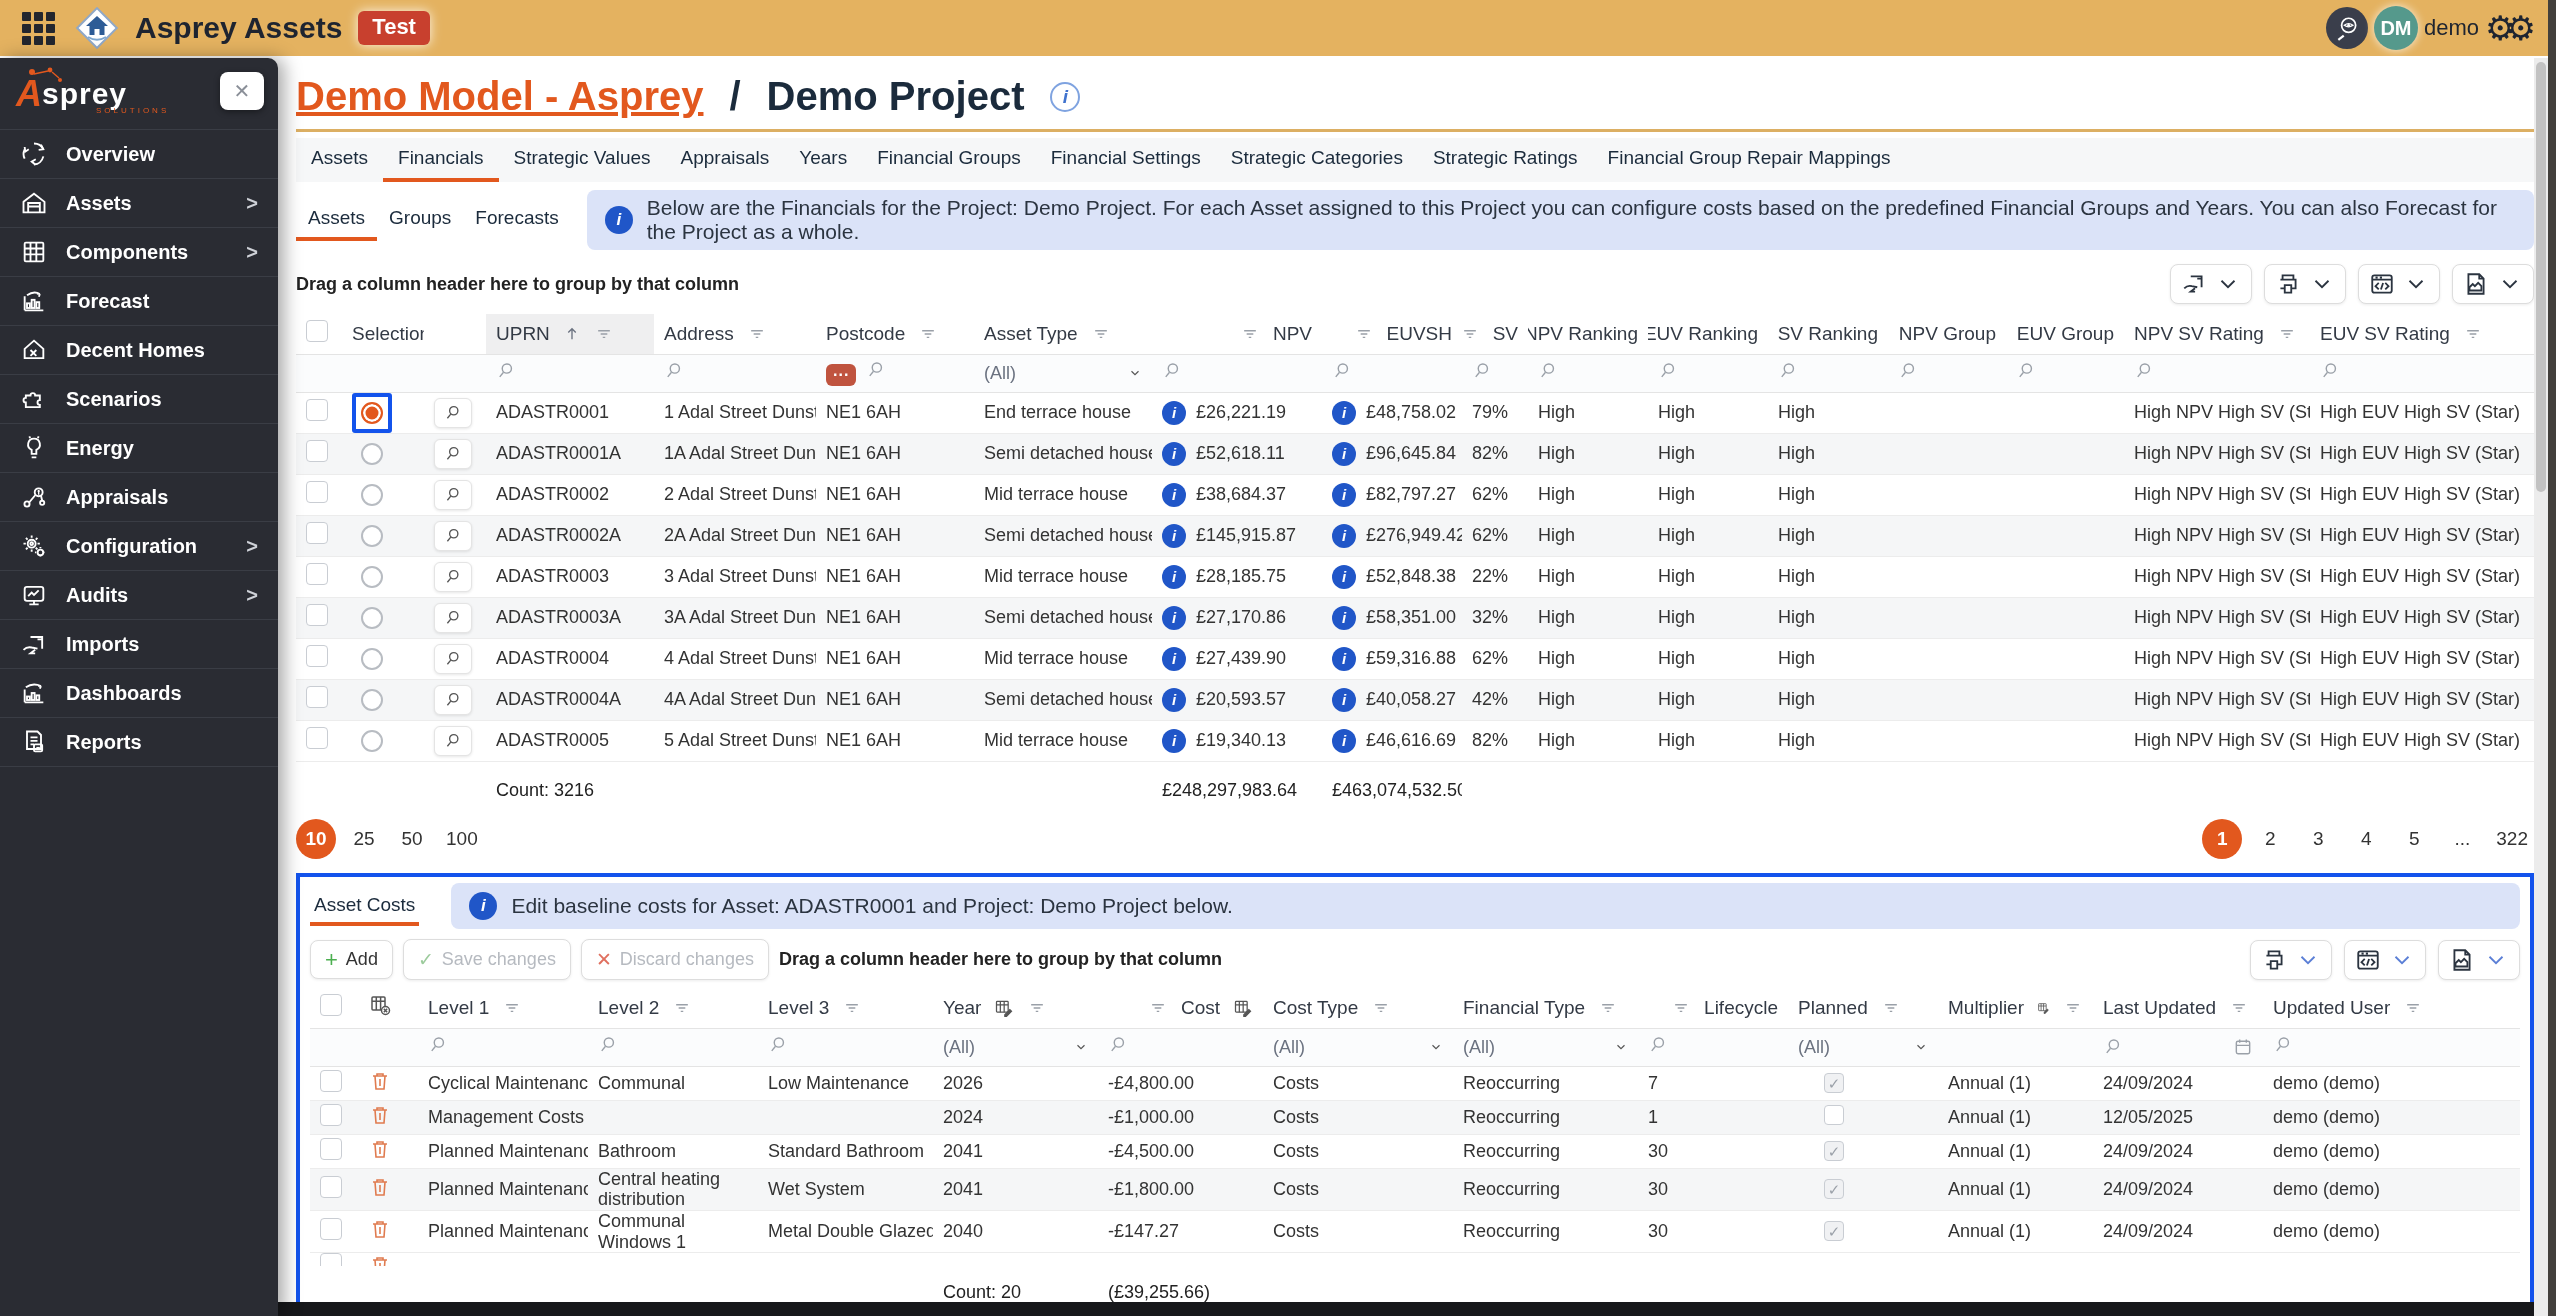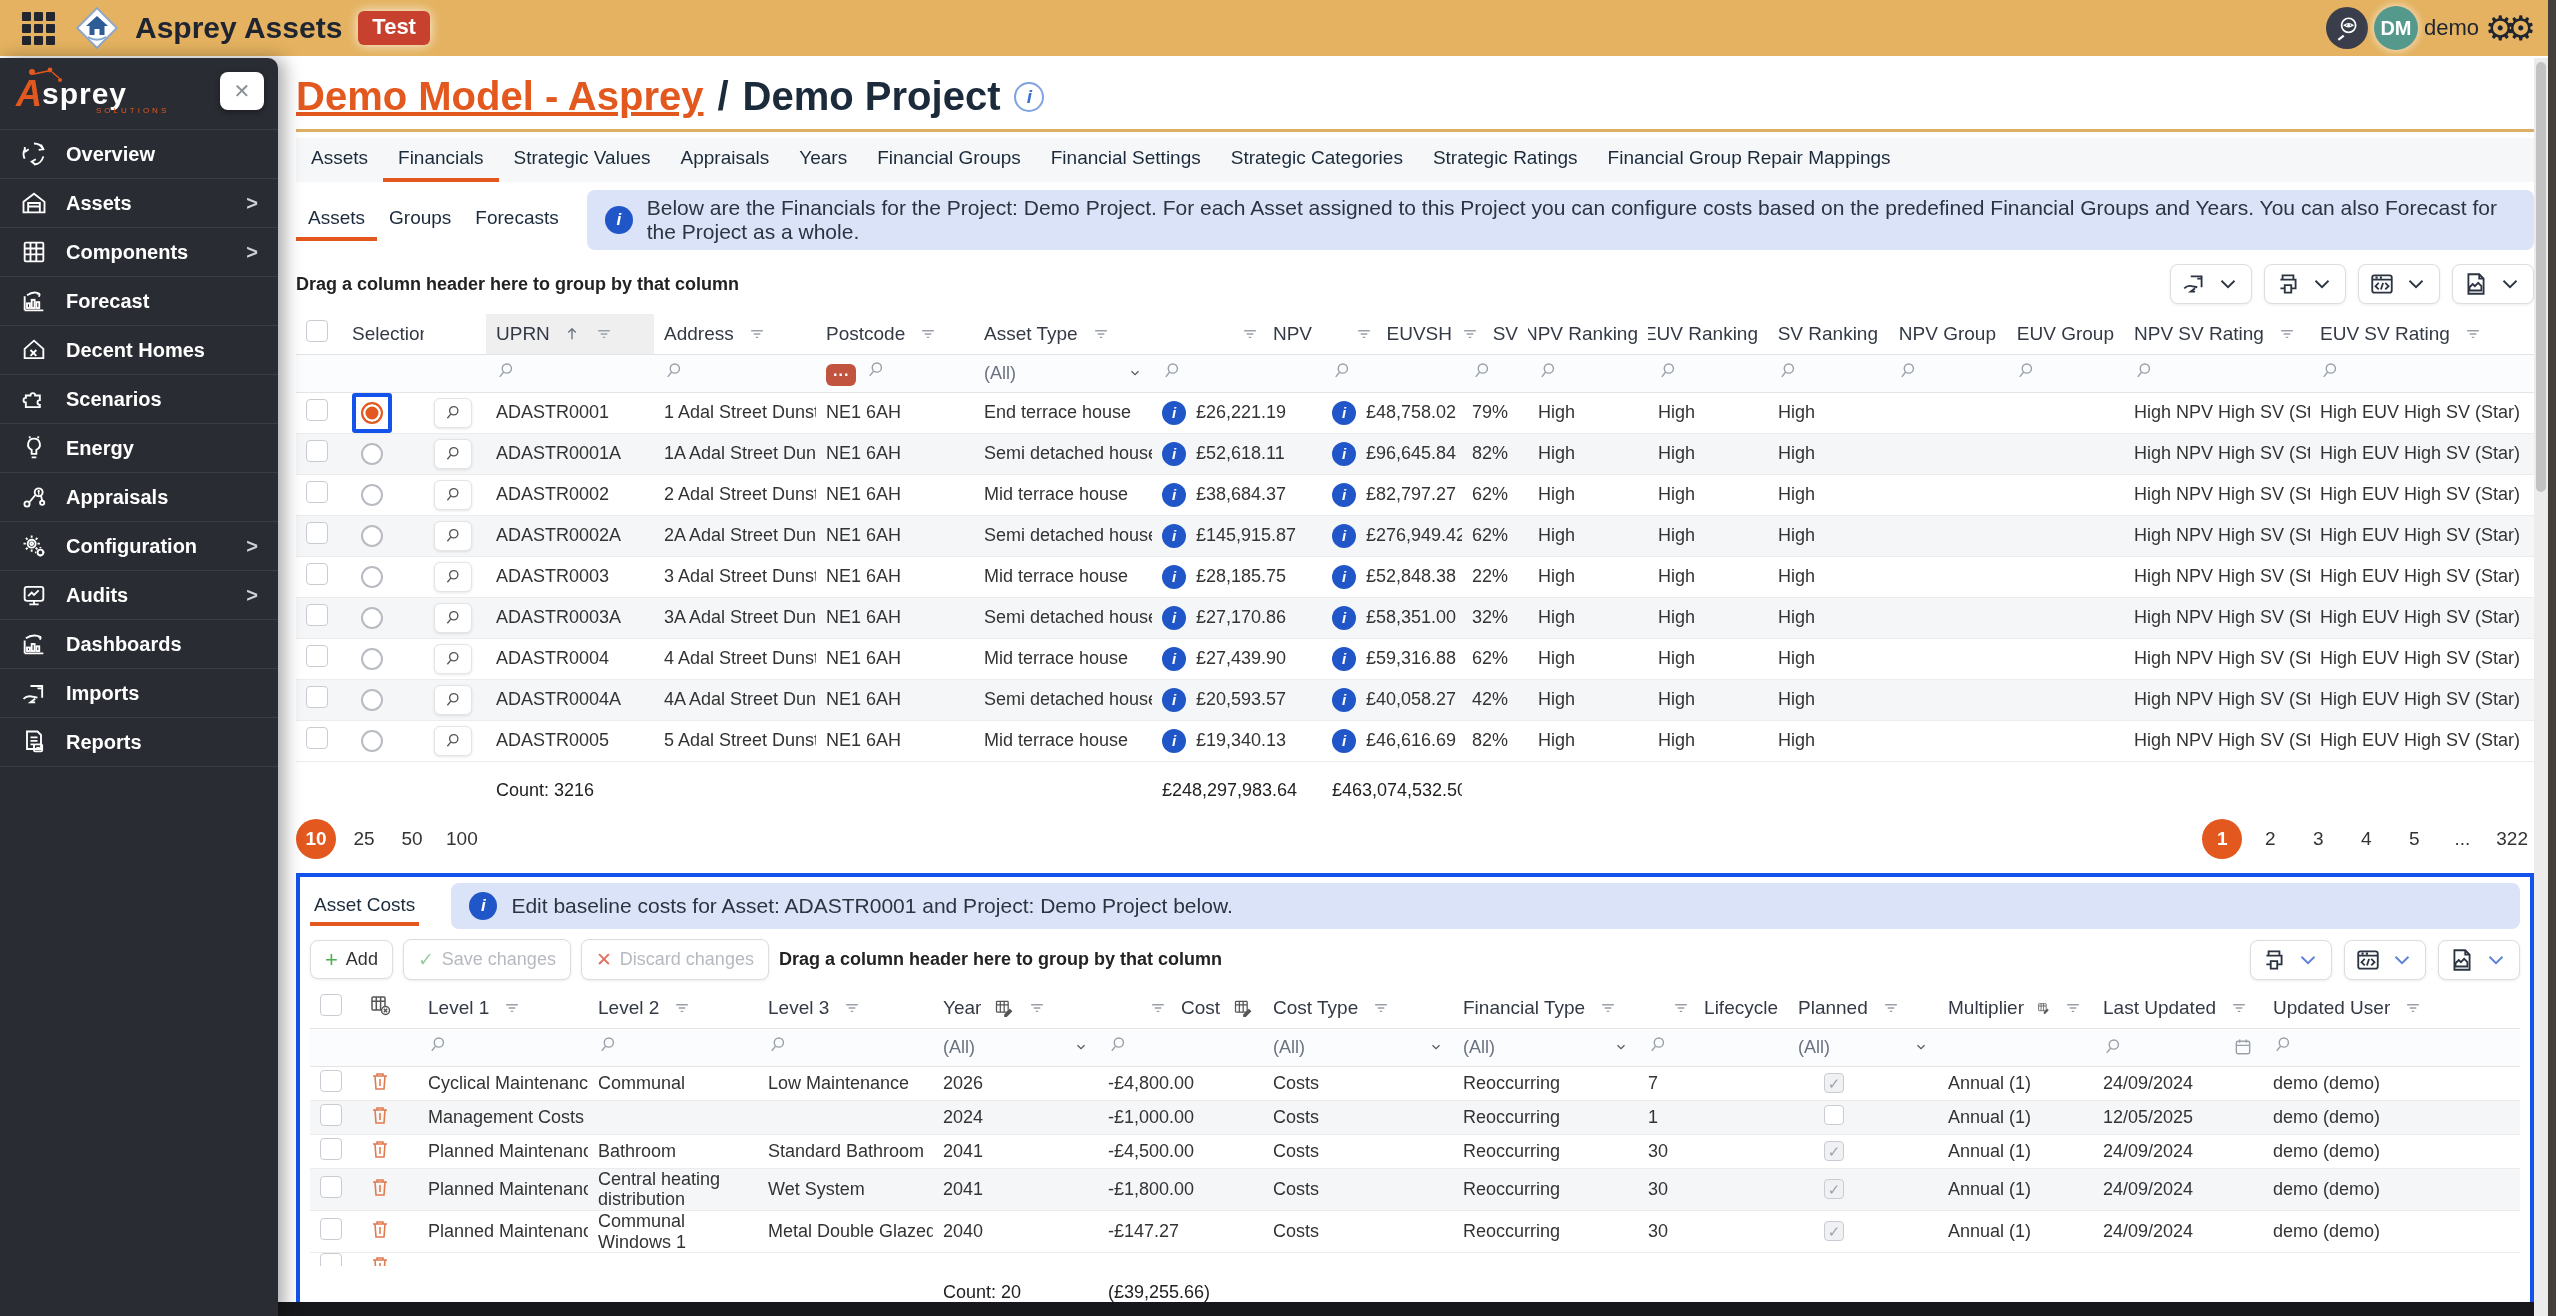"Demo Model - Asprey" .page-head { gap: 14px -> 26px }
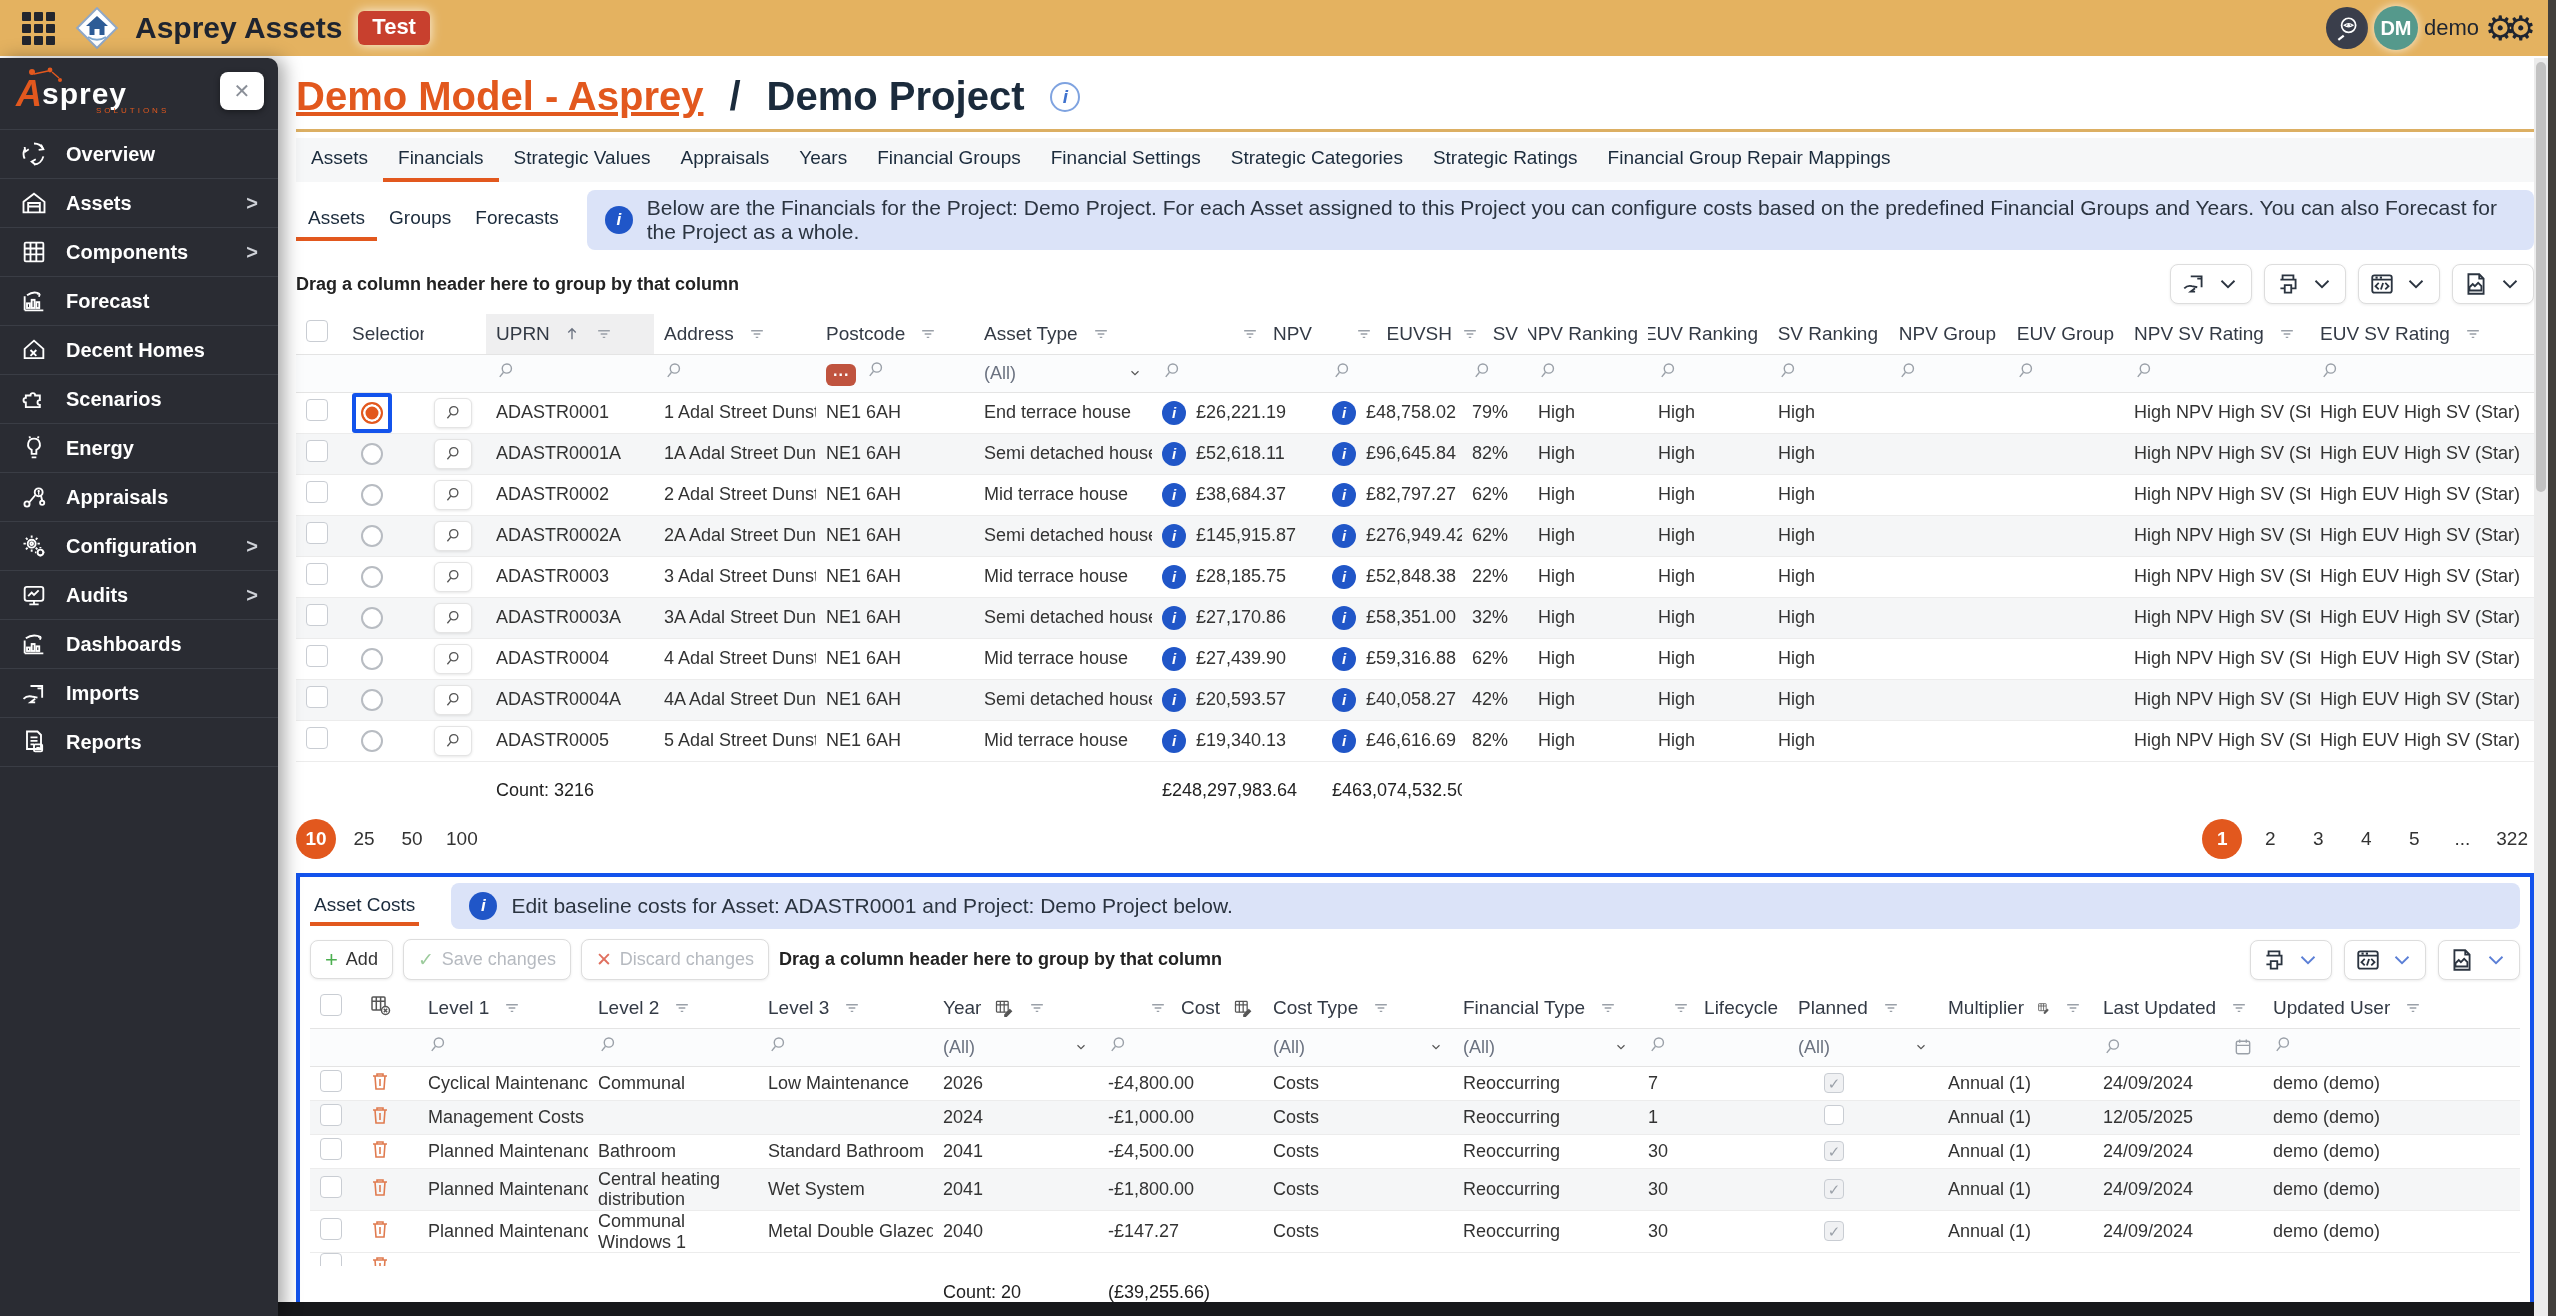"Dashboards" div.side-item { order: before "Imports" -> after "Imports" }
